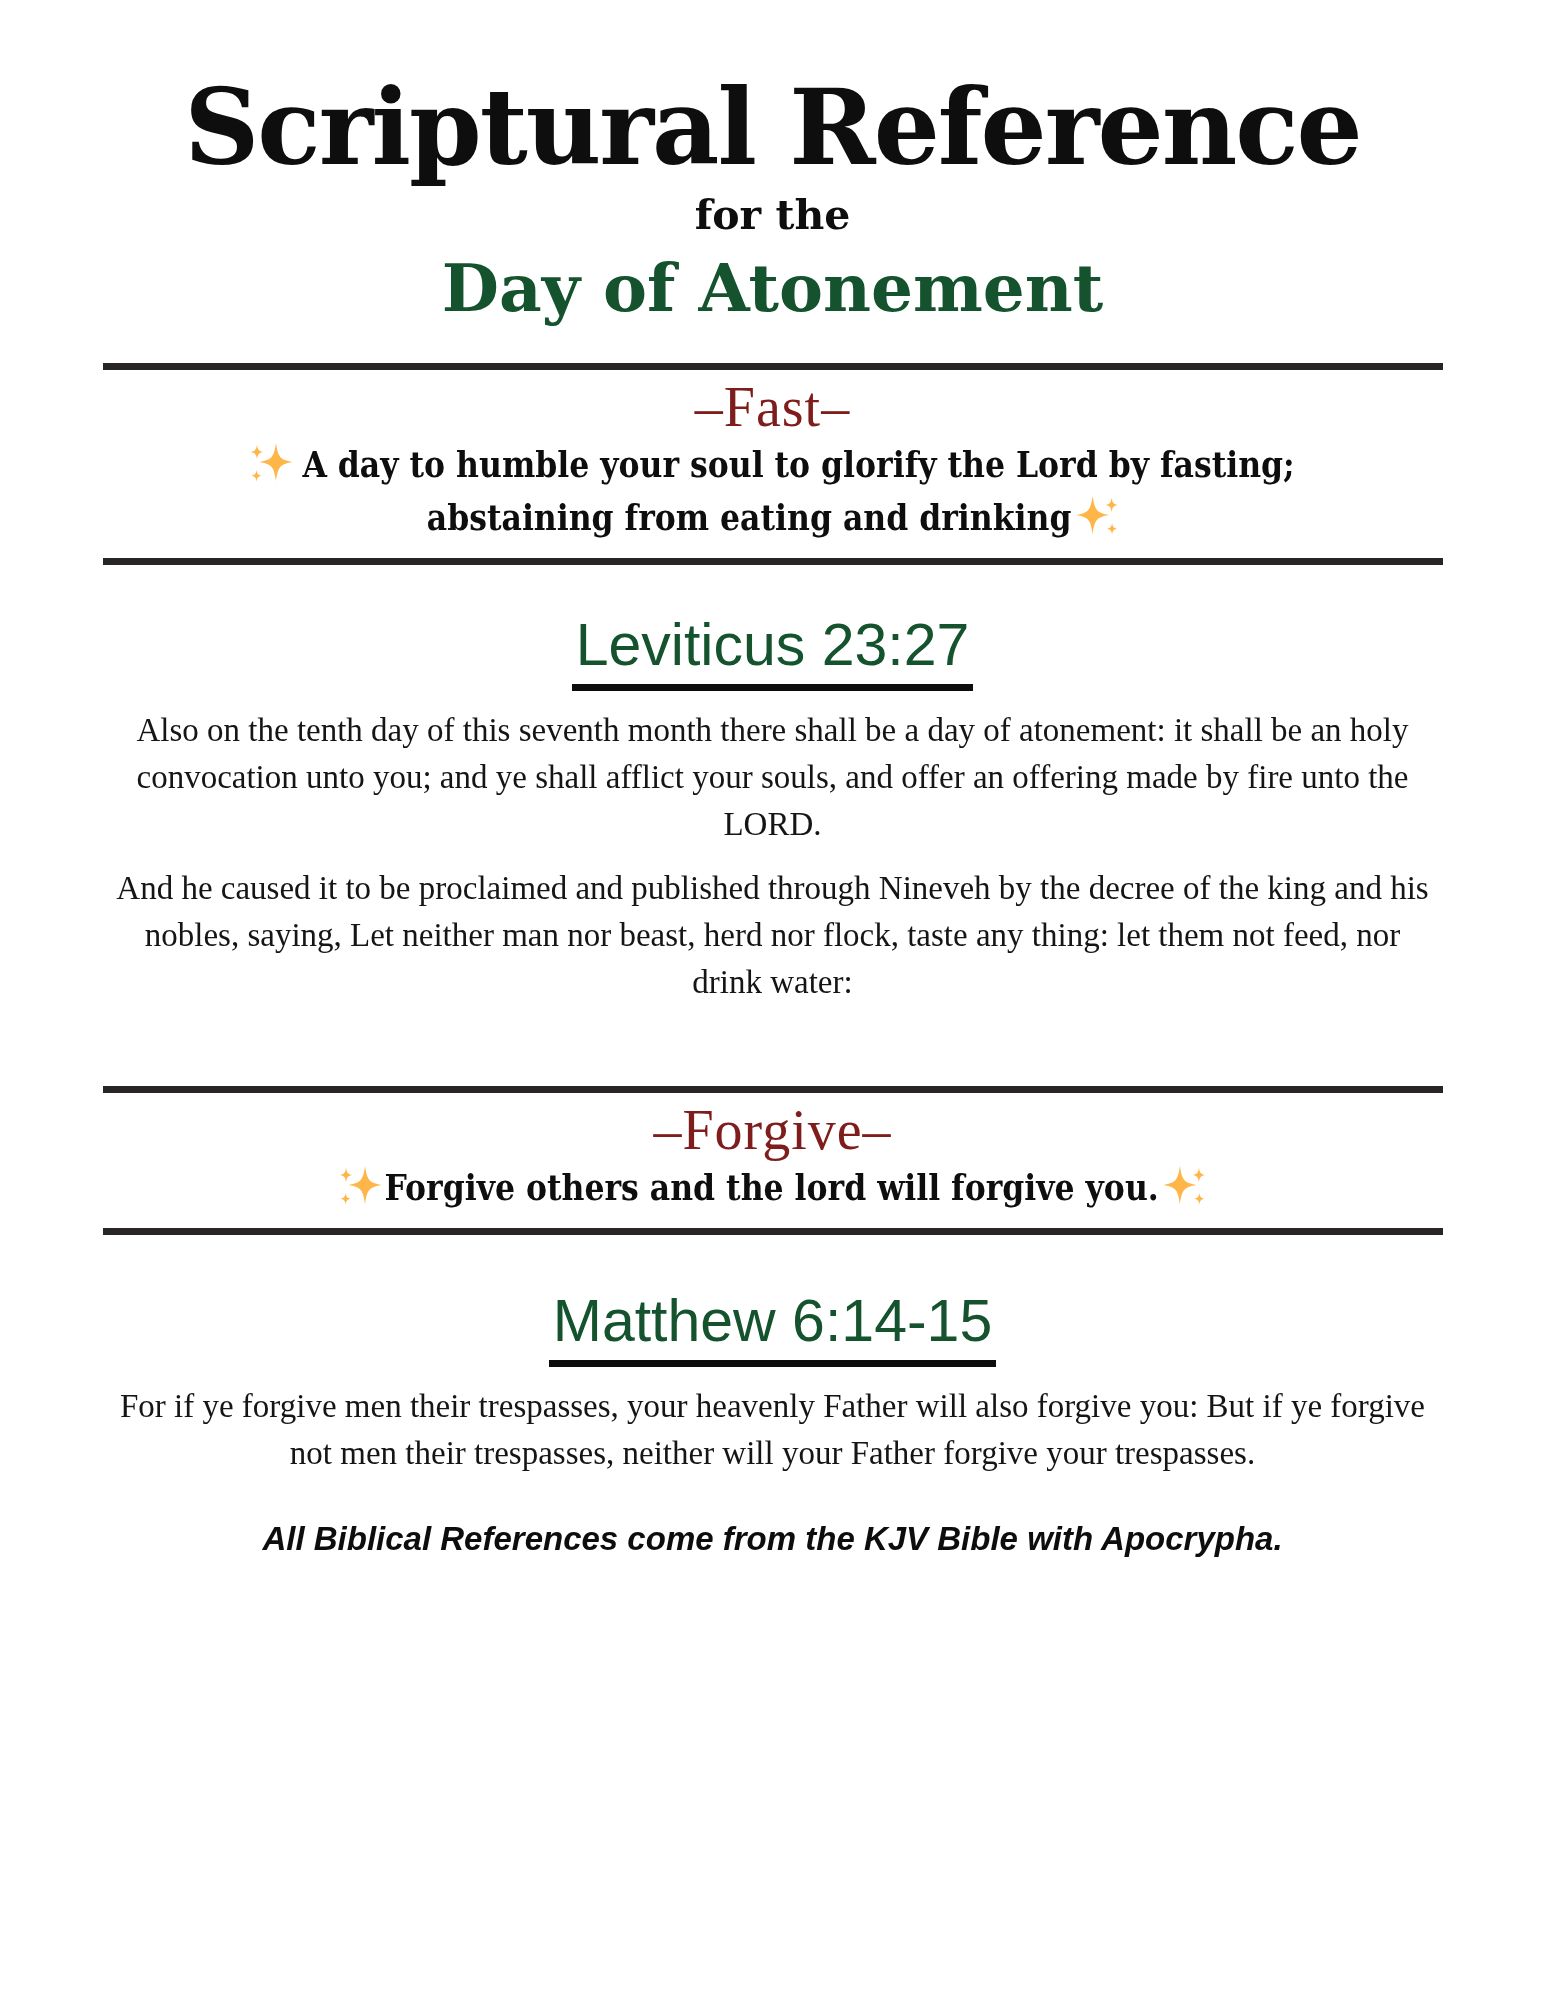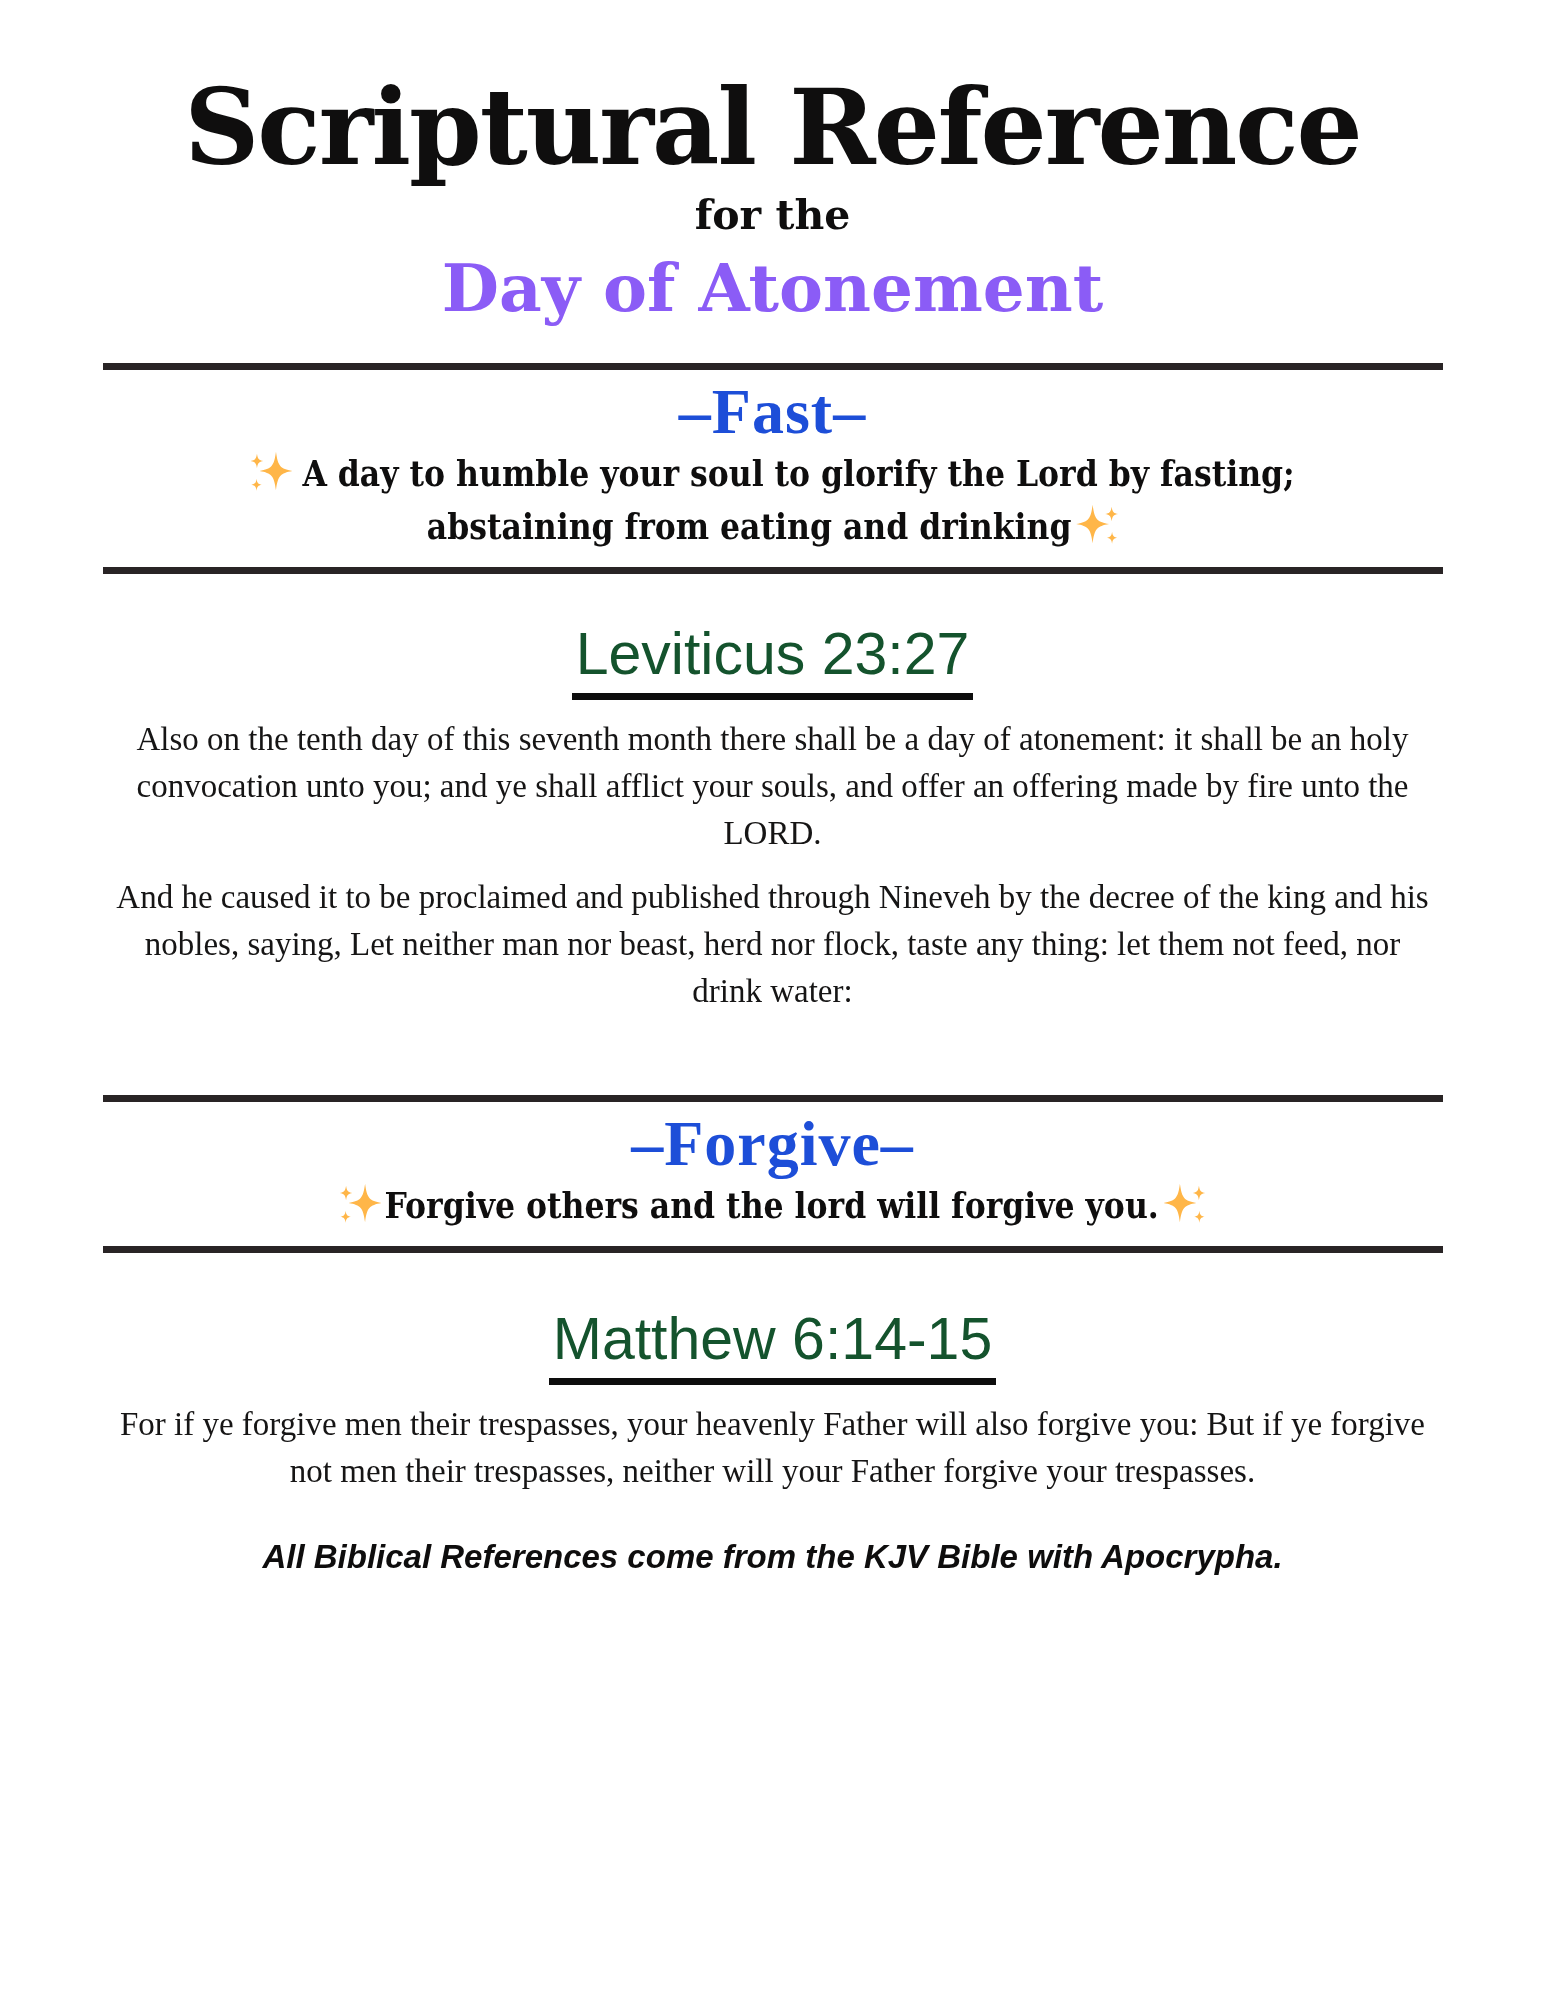"Day of Atonement" div.accent-title { color: #8b5cf6 -> #14532d }
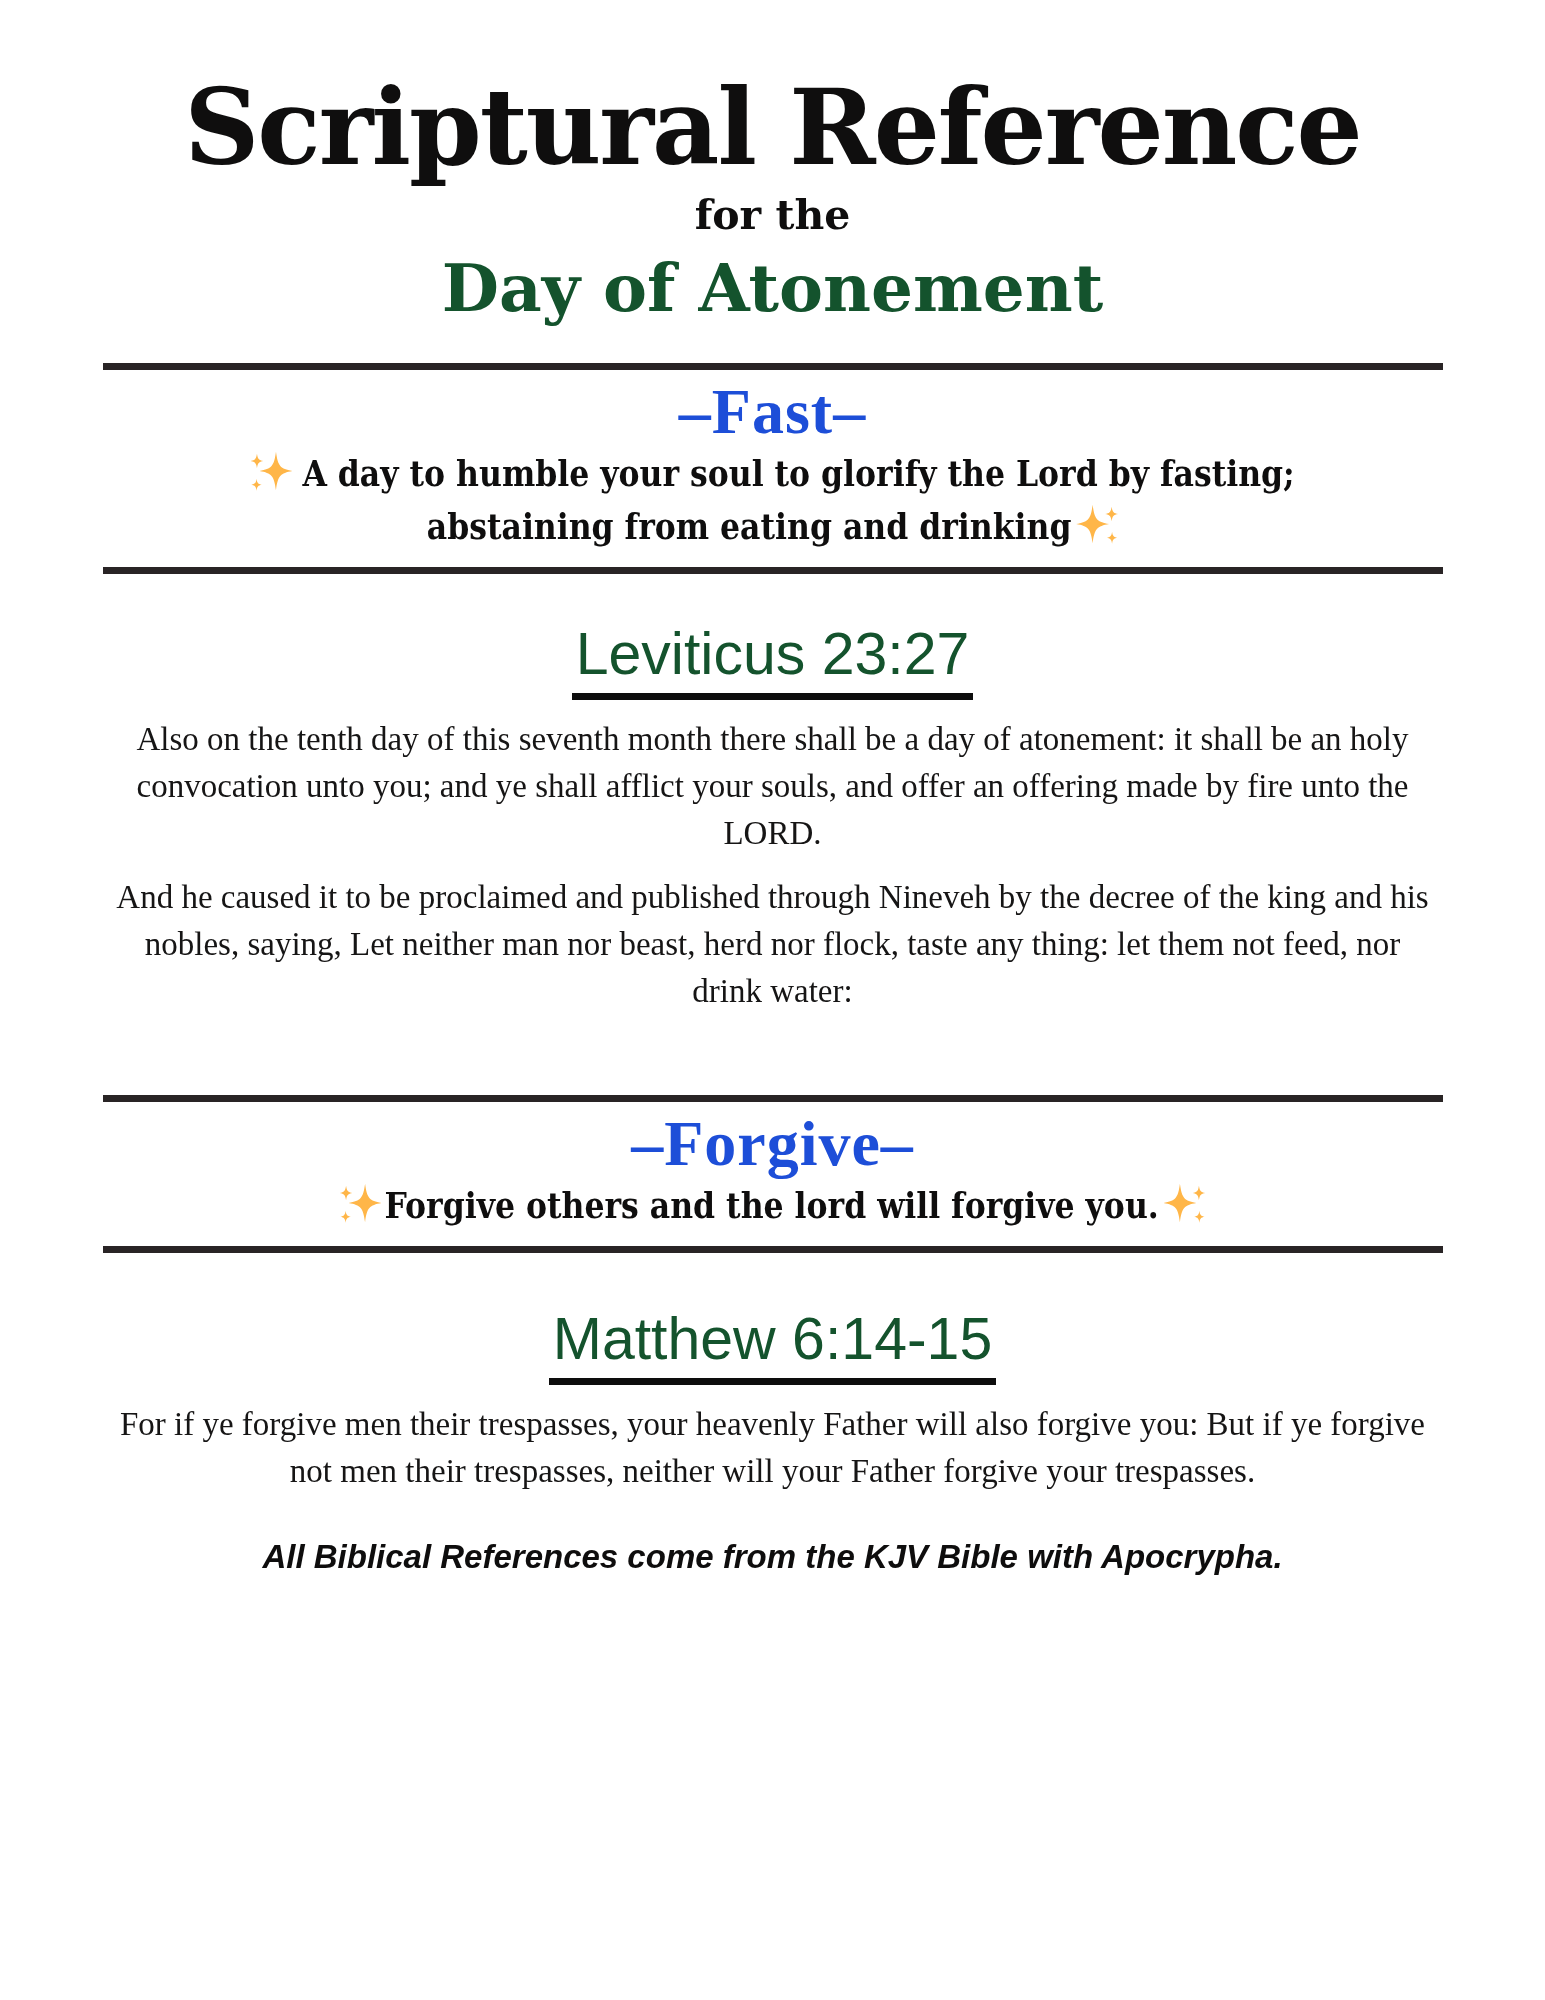"–Fast–" .script-heading { color: #1d4ed8 -> #7f1d1d; font-size: 64px -> 56px; font-weight: 700 -> 400 }
